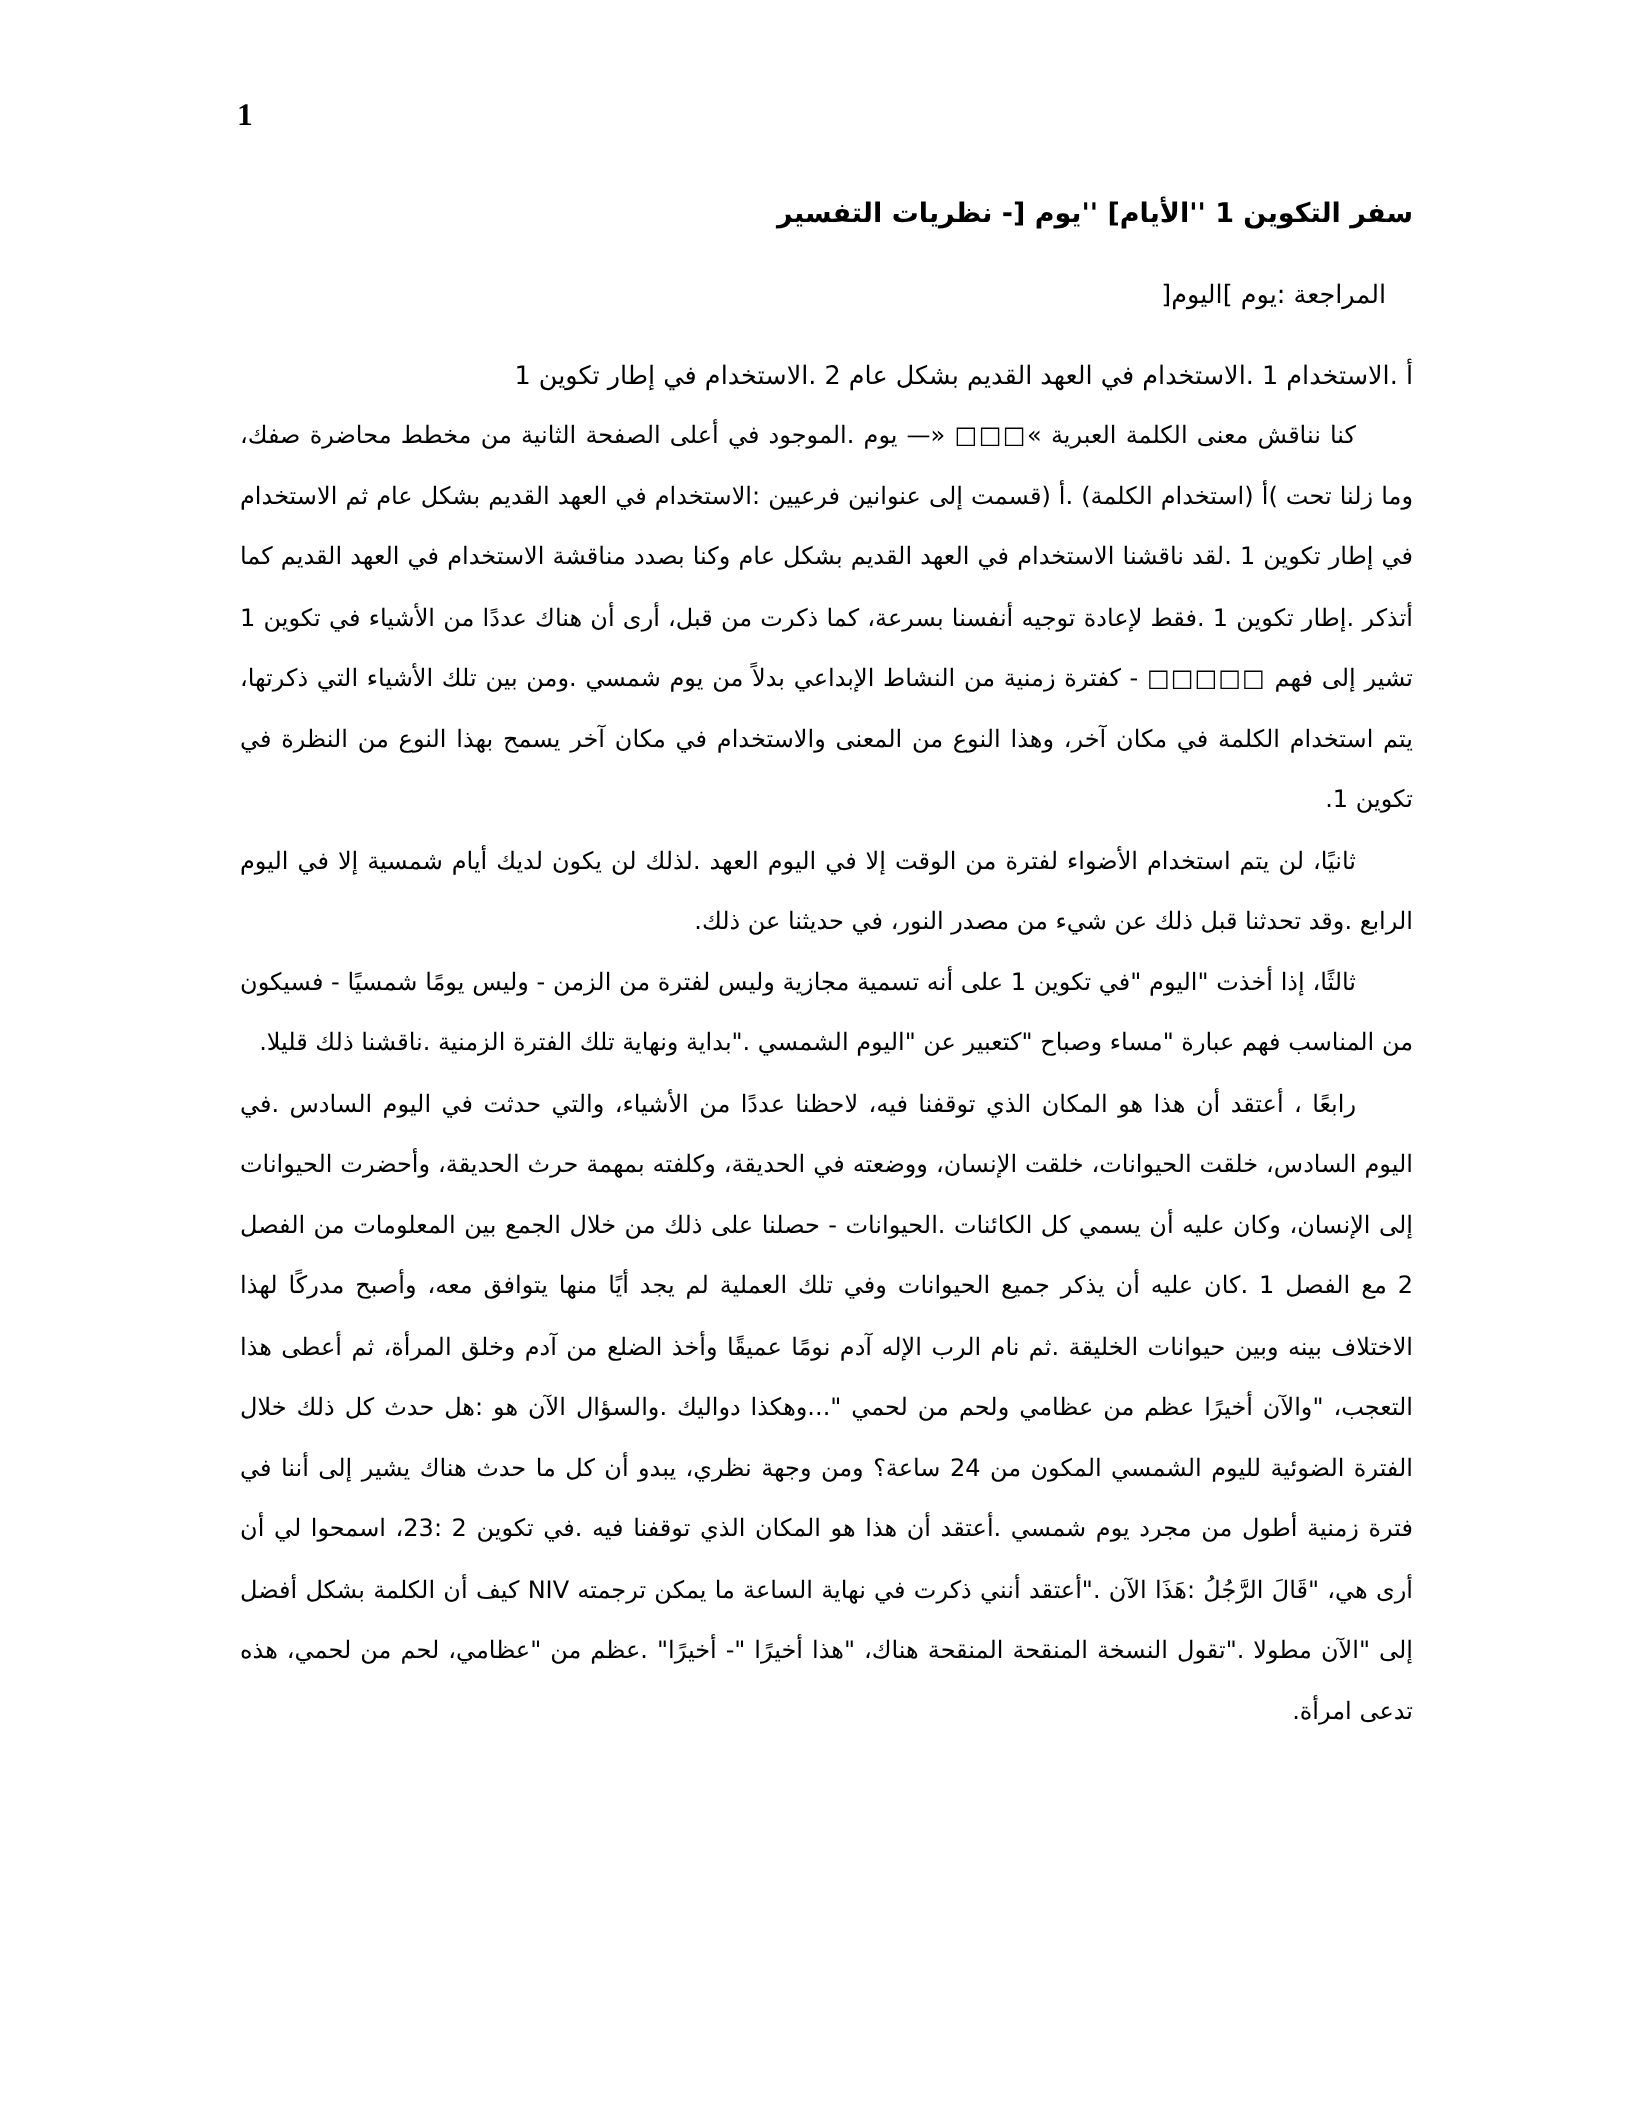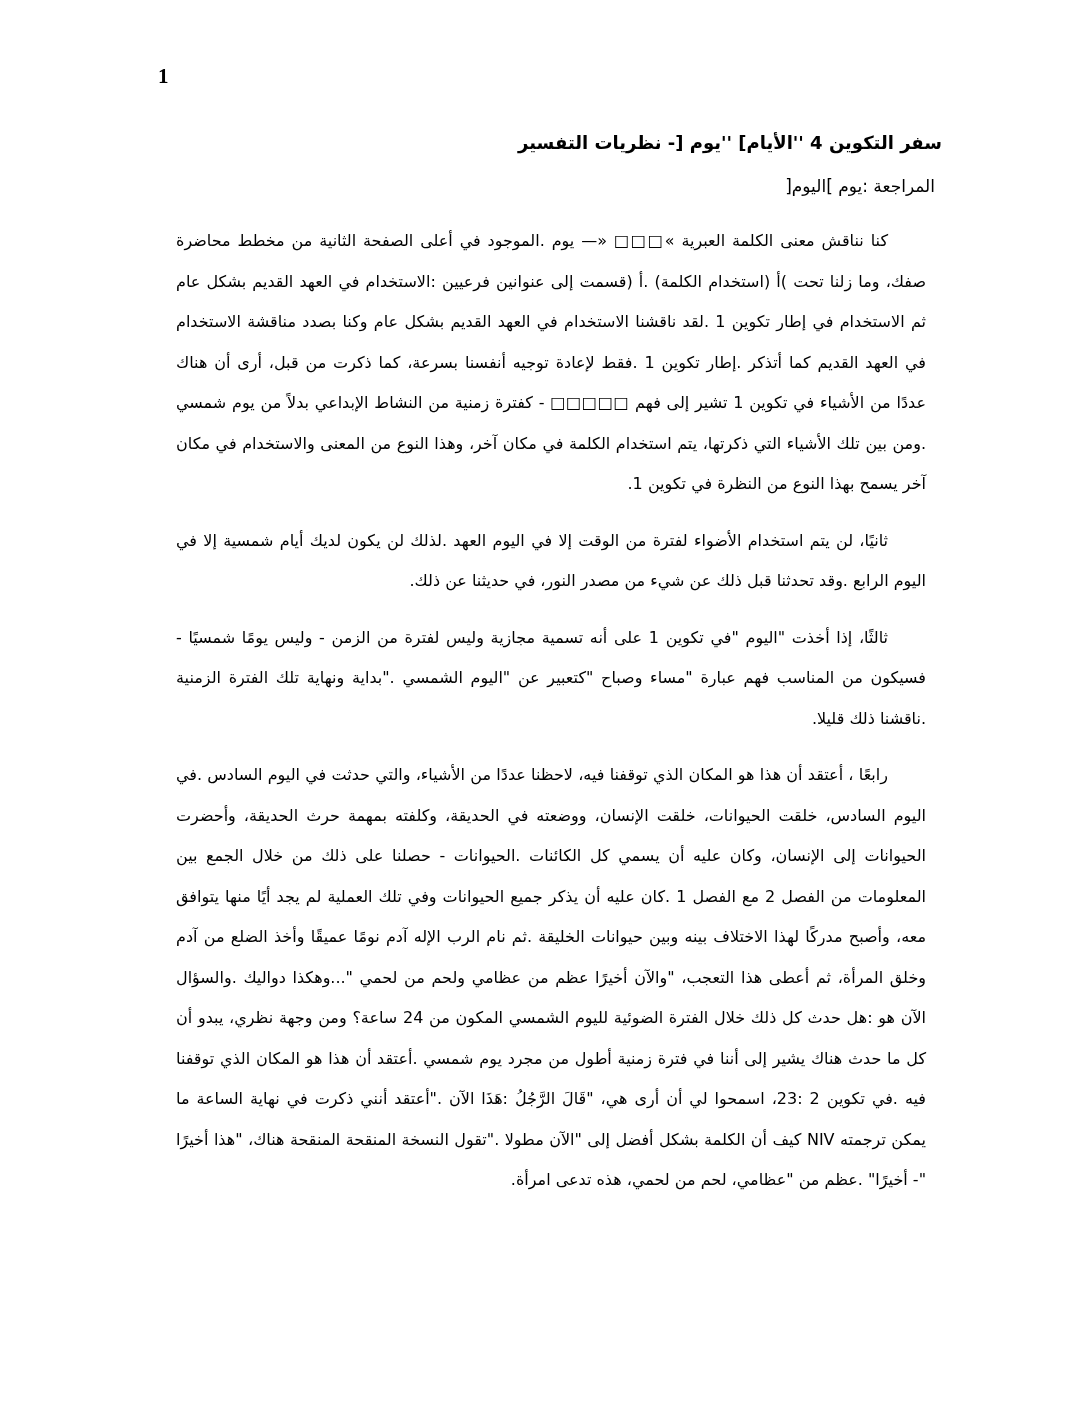"سفر التكوين 4 ''الأيام] ''يوم" h2.subtitle { text: 4 -> 1 }
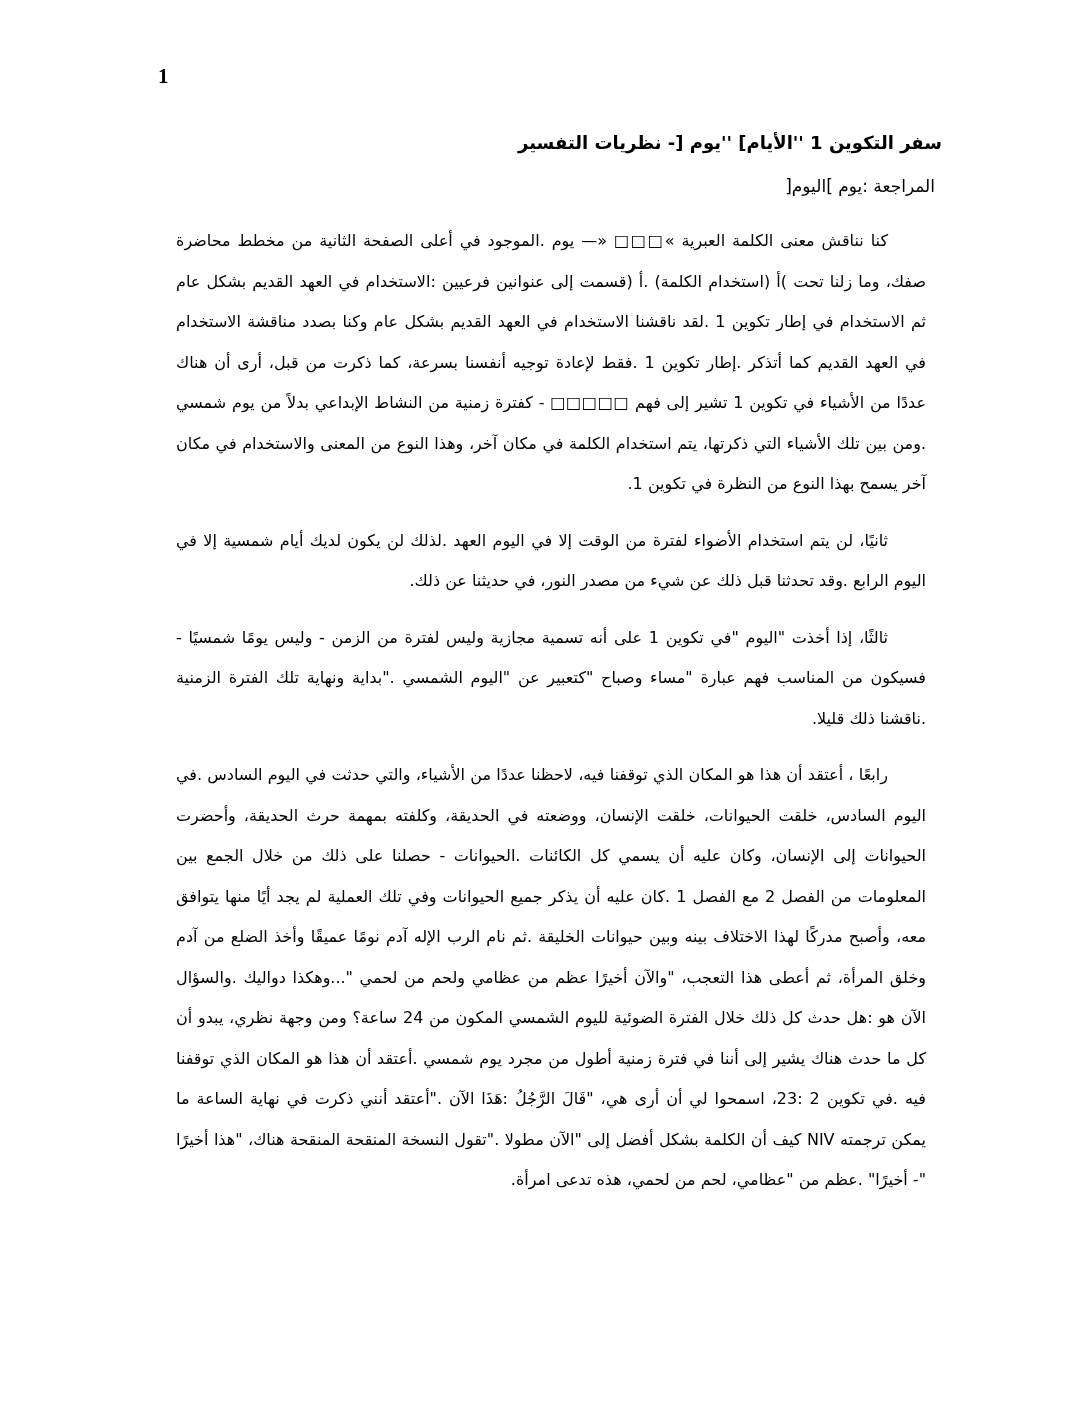"المراجعة :يوم ]اليوم[" .review { margin: 5px -> 16px }
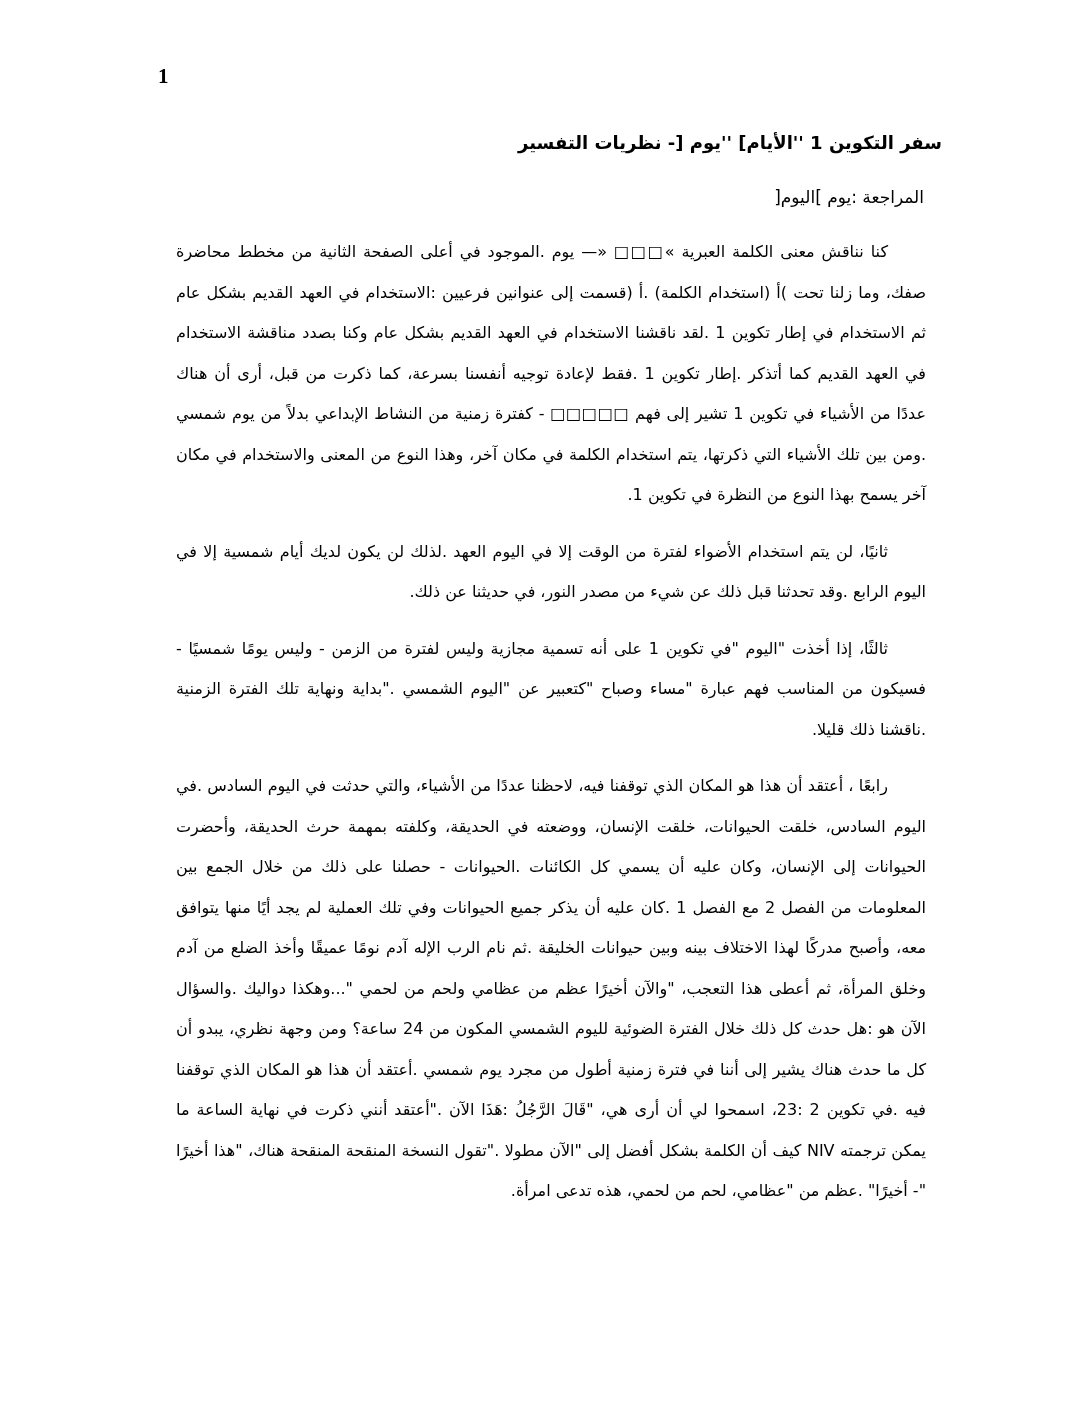"أ .الاستخدام 1 .الاستخدام في" p.outline { html: none -> <p>أ .الاستخدام 1 .الاستخدام في العهد القديم بشكل عام 2 .الاستخدام في إطار تكوين 1</p> }
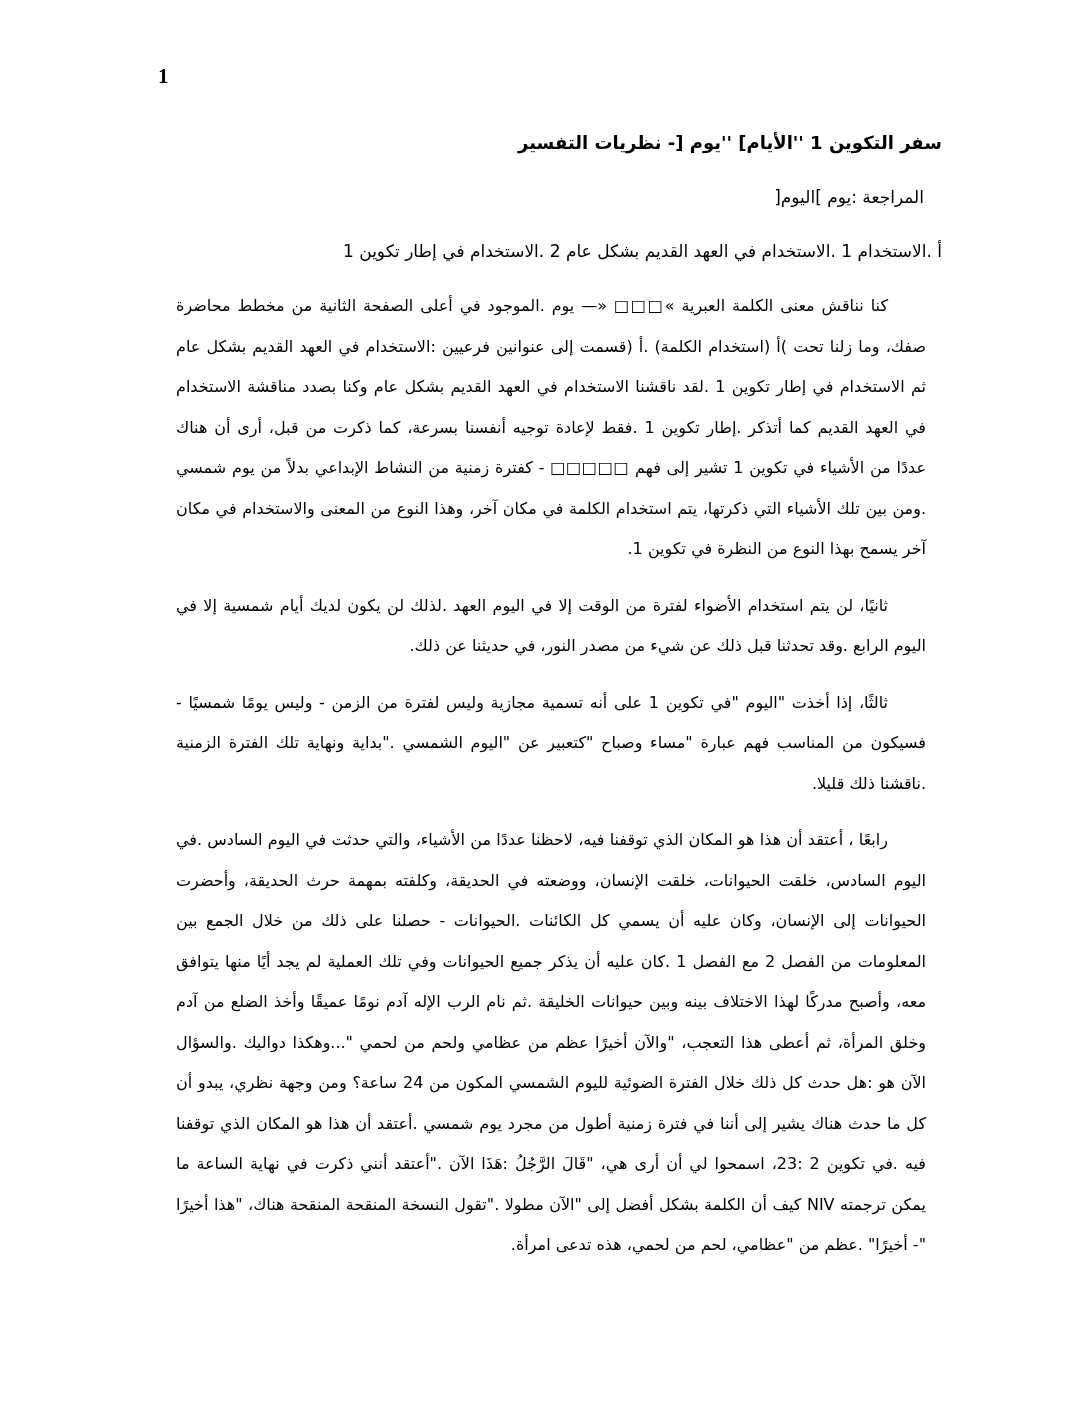"كنا نناقش معنى الكلمة العبرية" .para { margin: 16px -> 0 }
